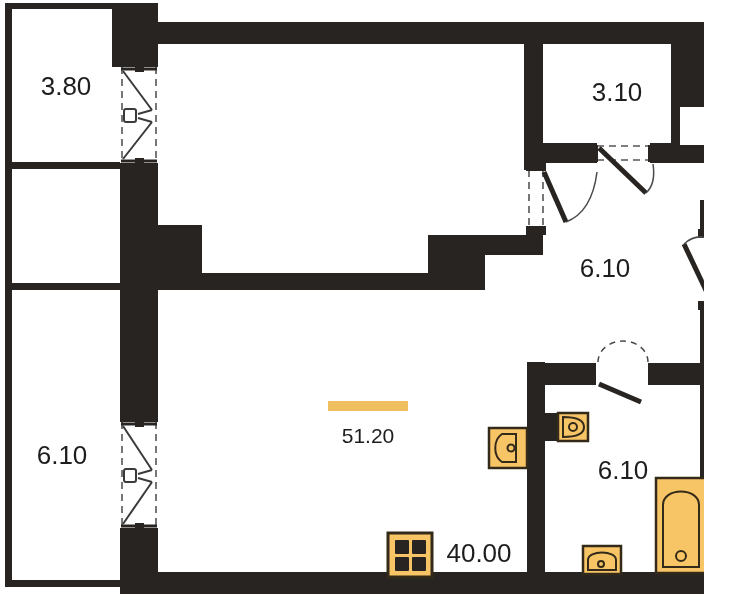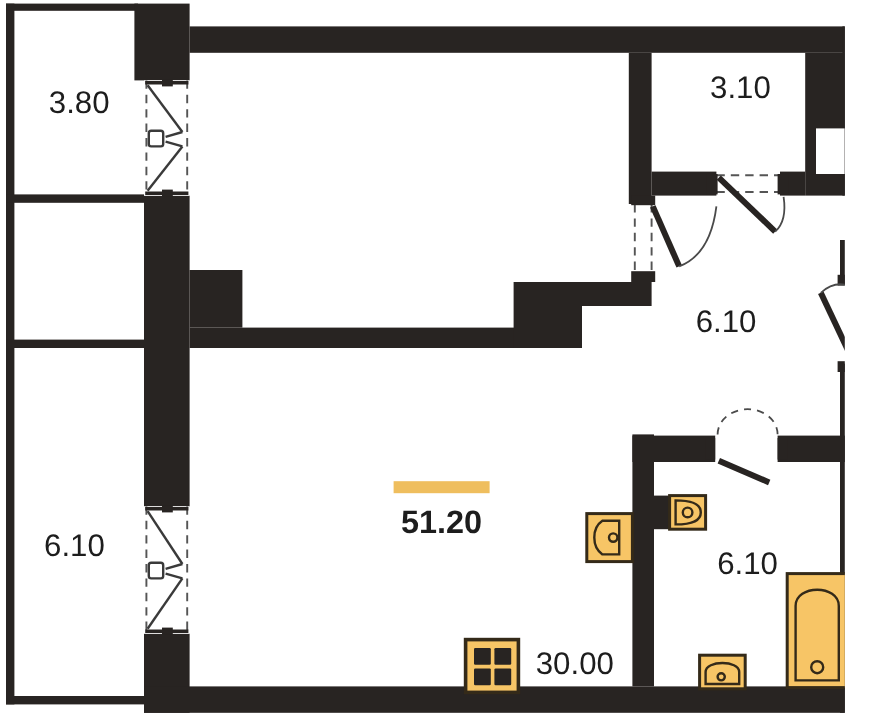"3.10" div.lbl { top: 73px -> 92px }
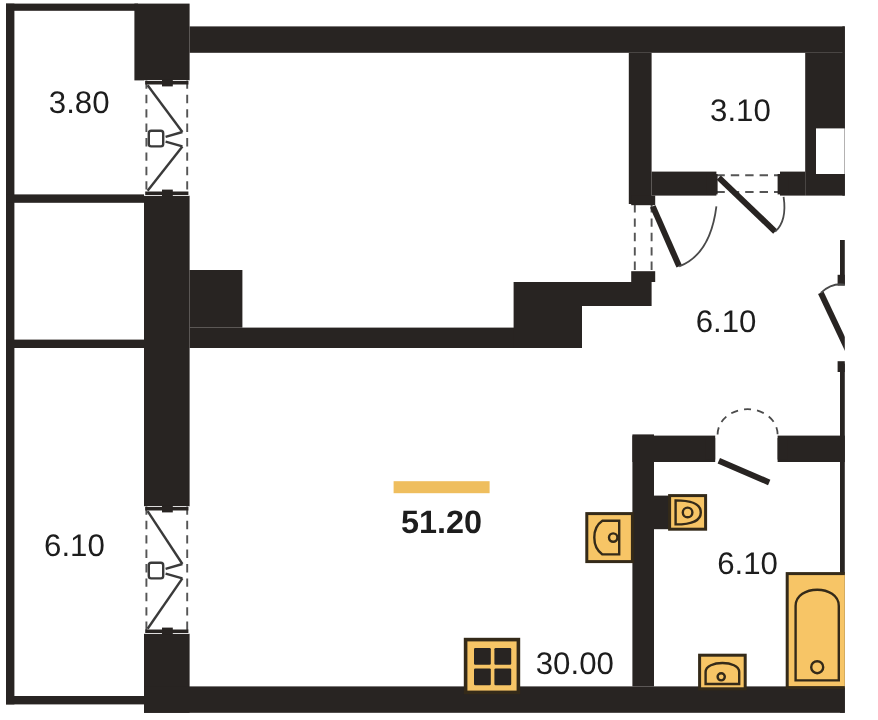"51.20" .lbl.total { font-size: 27px -> 21px; font-weight: bold -> normal }
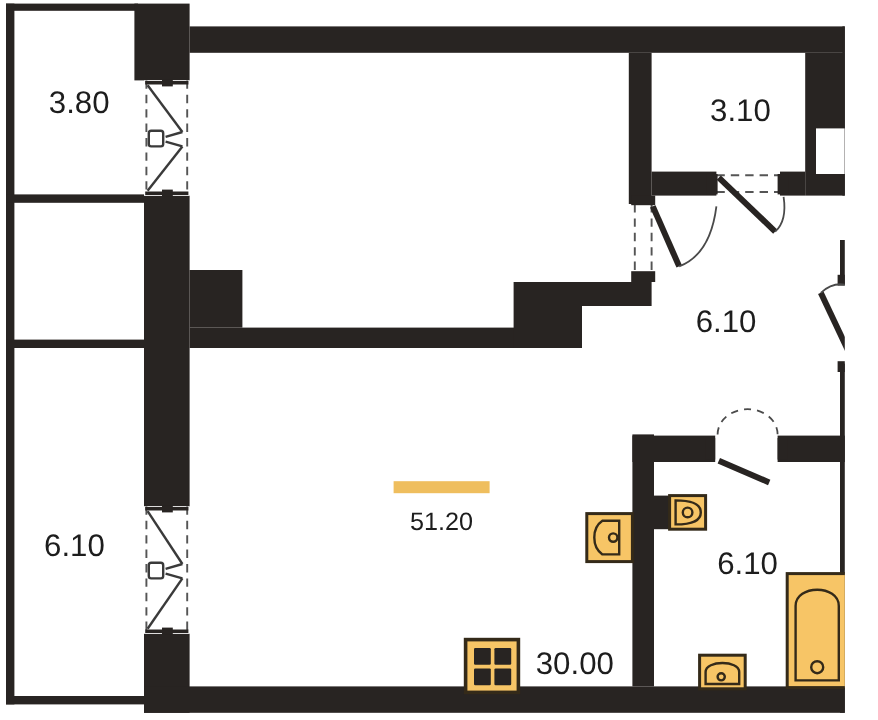"30.00" div.lbl { text: 30.00 -> 40.00 }
